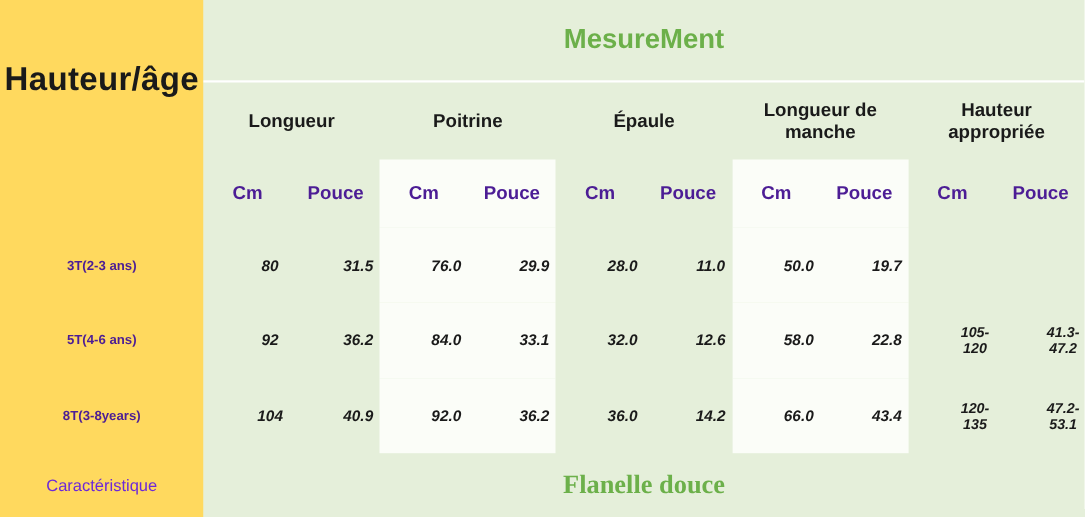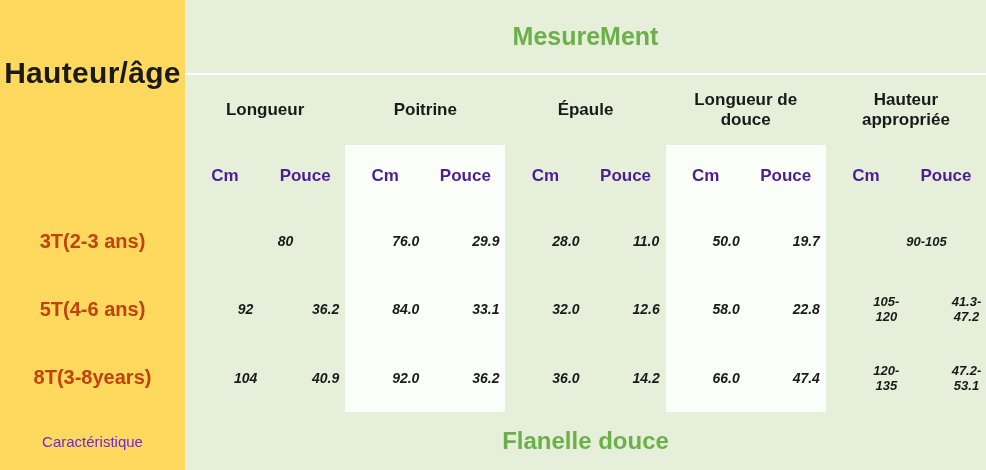"Longueur de douce" div.group-head { text: douce -> manche }
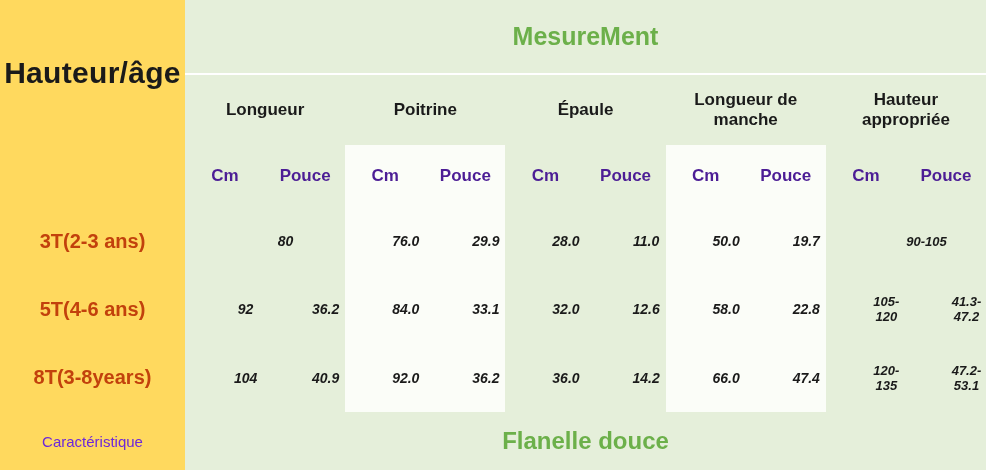"3T(2-3 ans)" .left-row { color: #c2410c -> #4c1d95; font-size: 20px -> 12px }
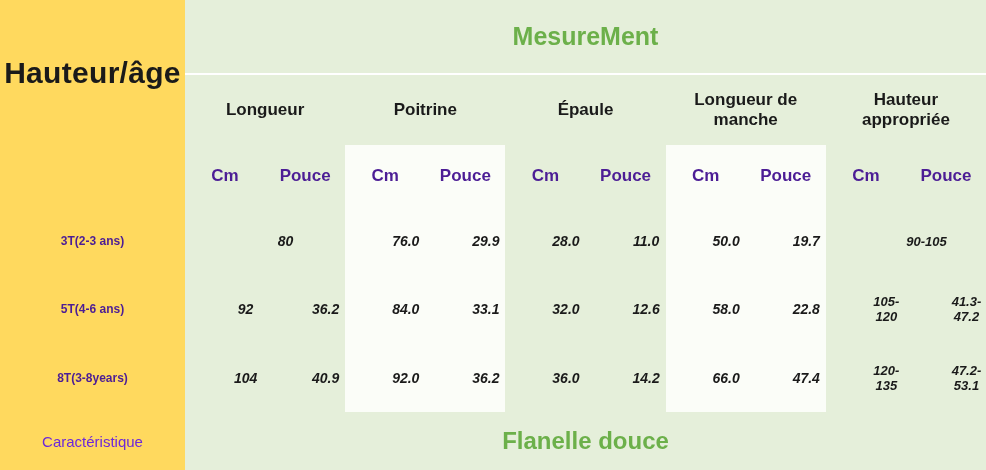"31.5" div.data-cell { html: none -> <div>31.5</div> }
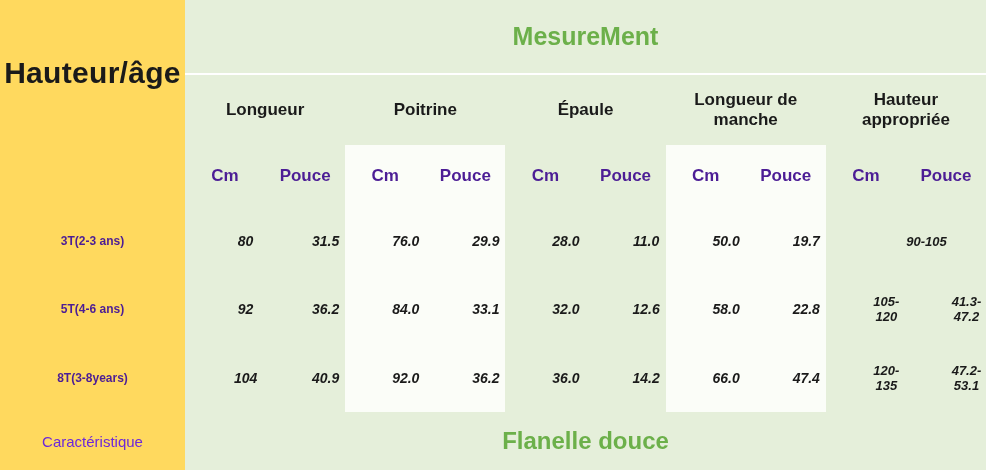"90-105" div.data-cell { html: <div>90-105</div> -> none }
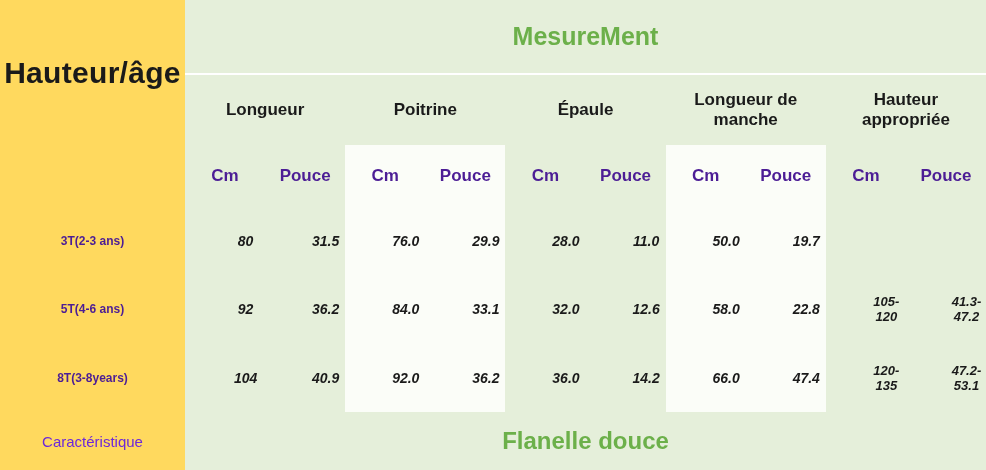"47.4" div.data-cell { text: 47.4 -> 43.4 }
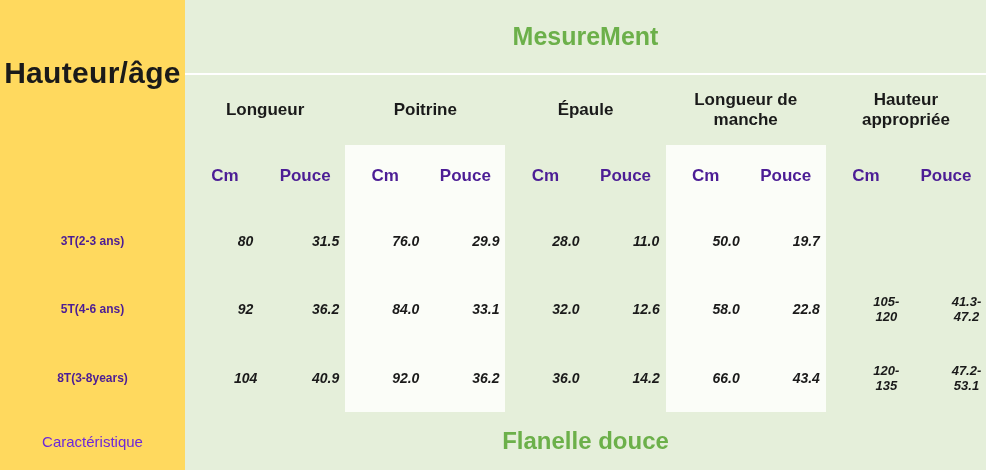"Flanelle douce" .feature-bar { font-family: none -> Liberation Serif, serif }
